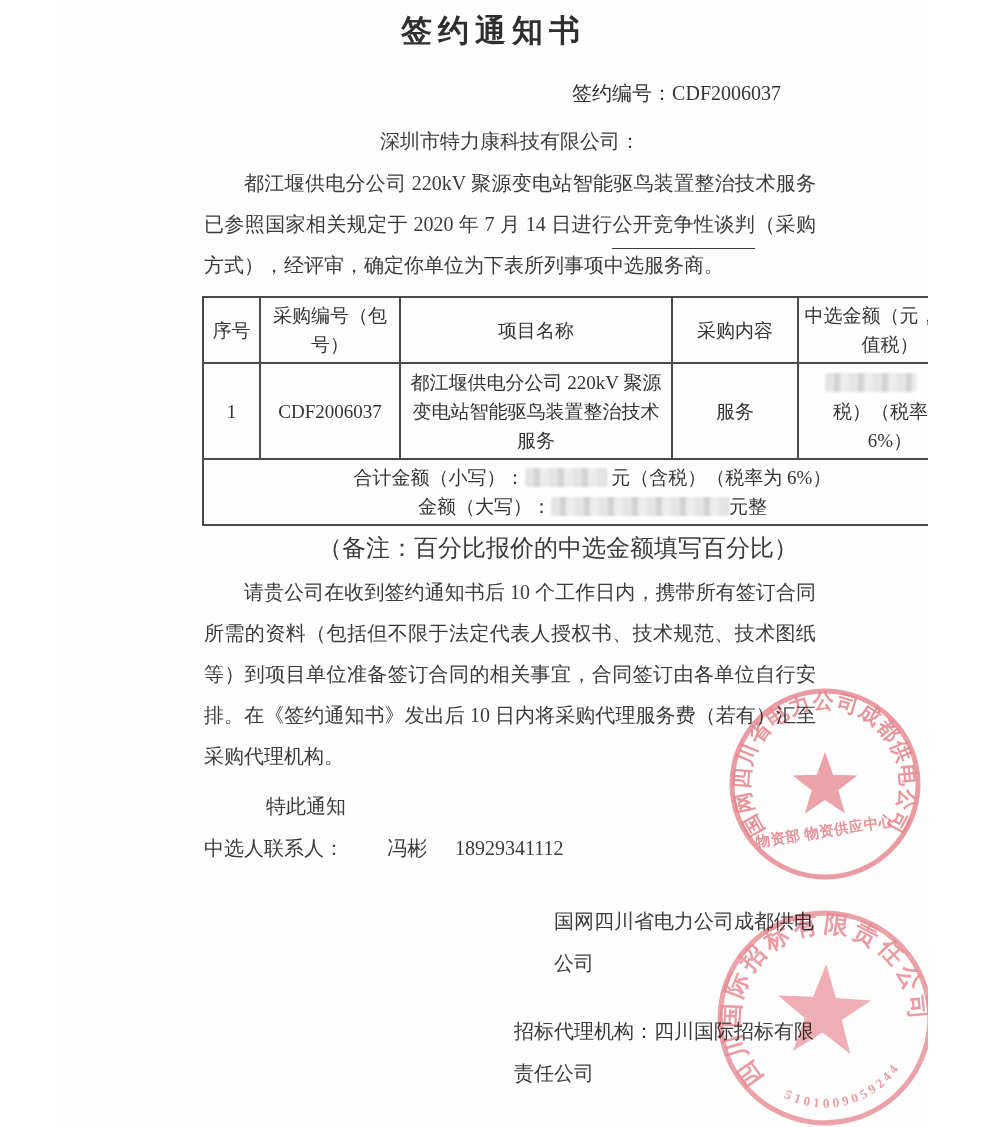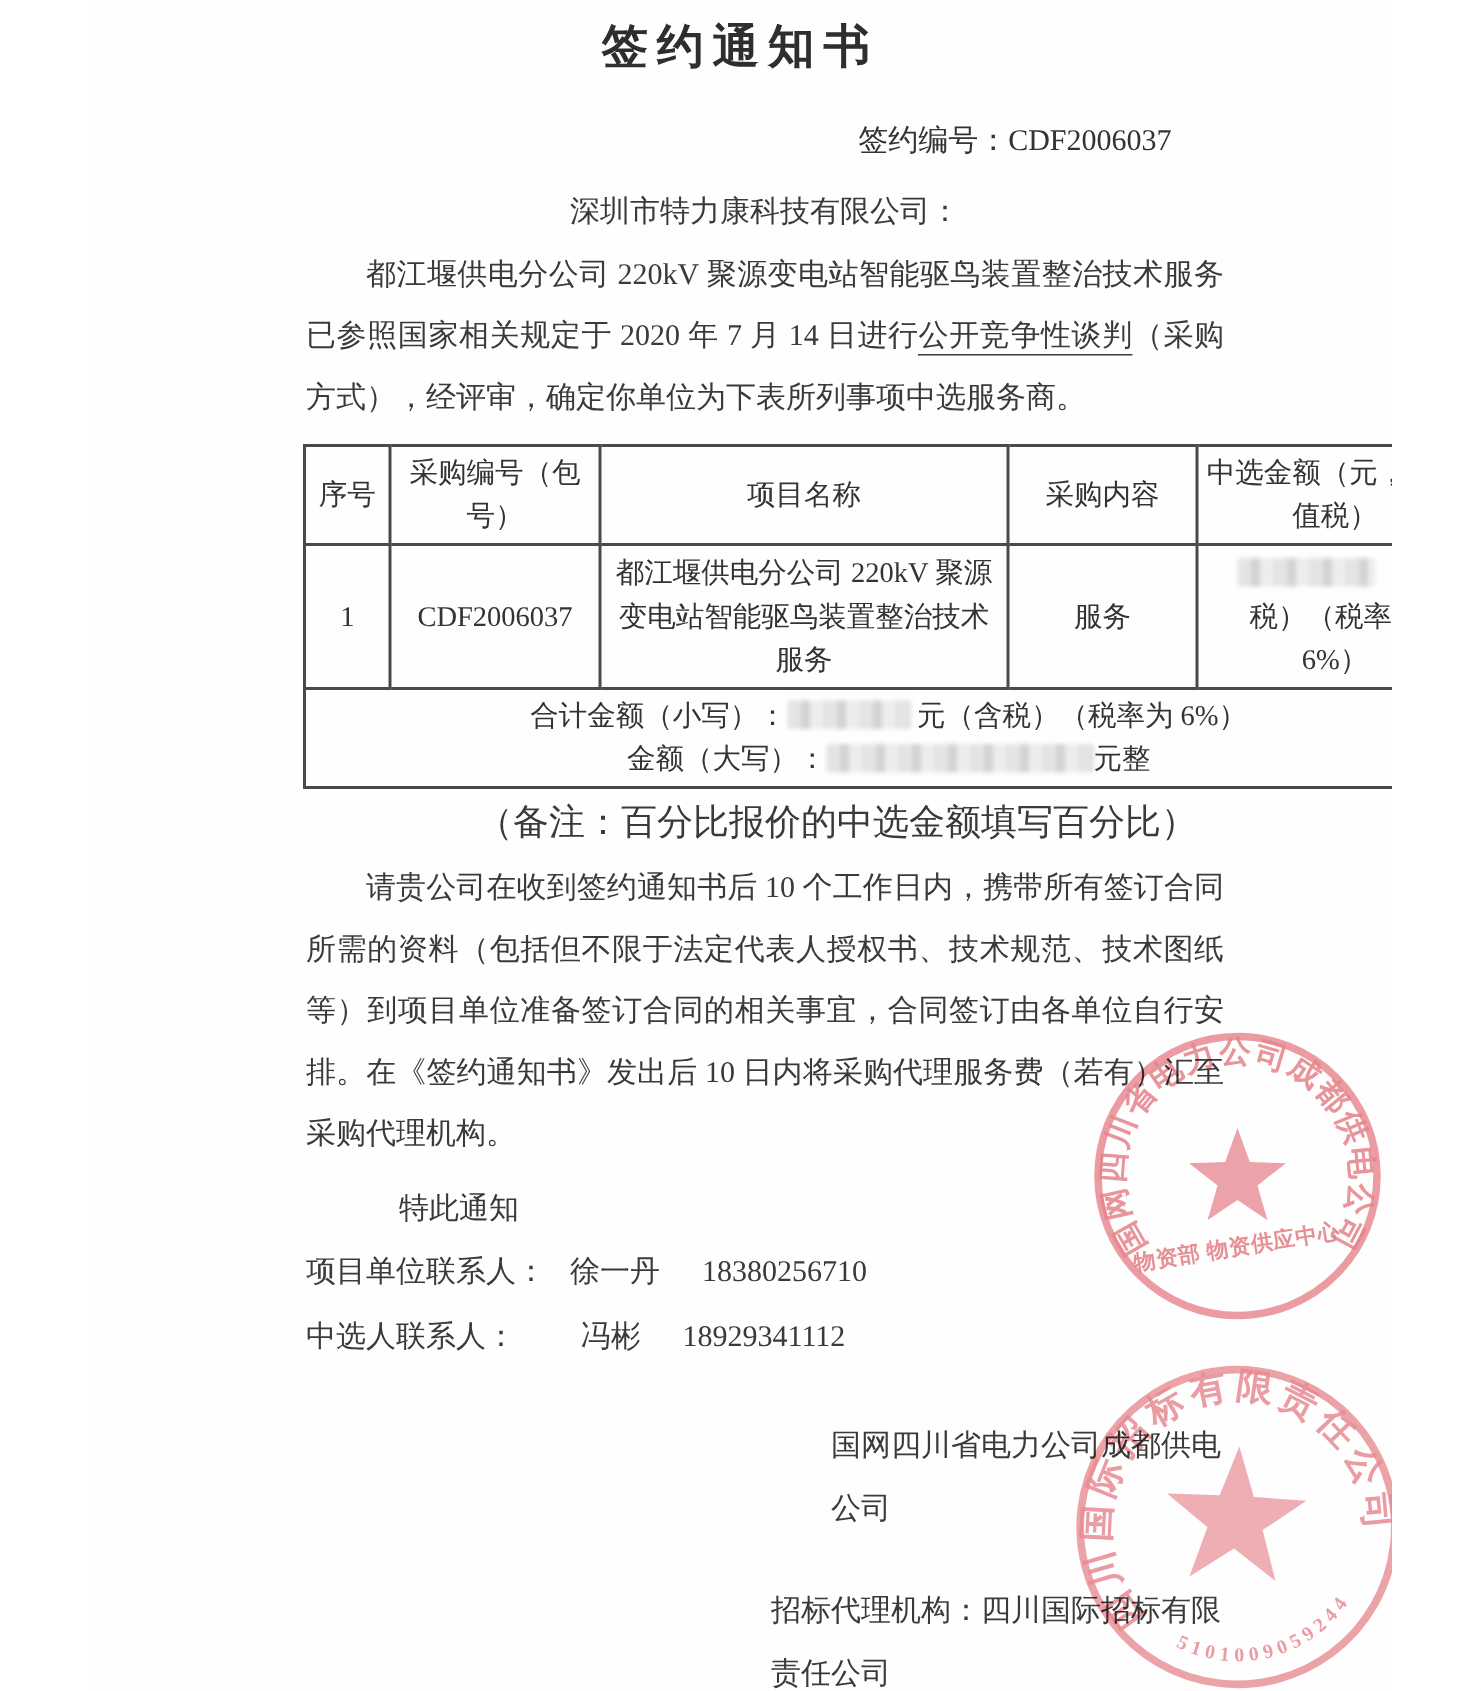"公开竞争性谈判" .uline { padding-bottom: 1px -> 13px }
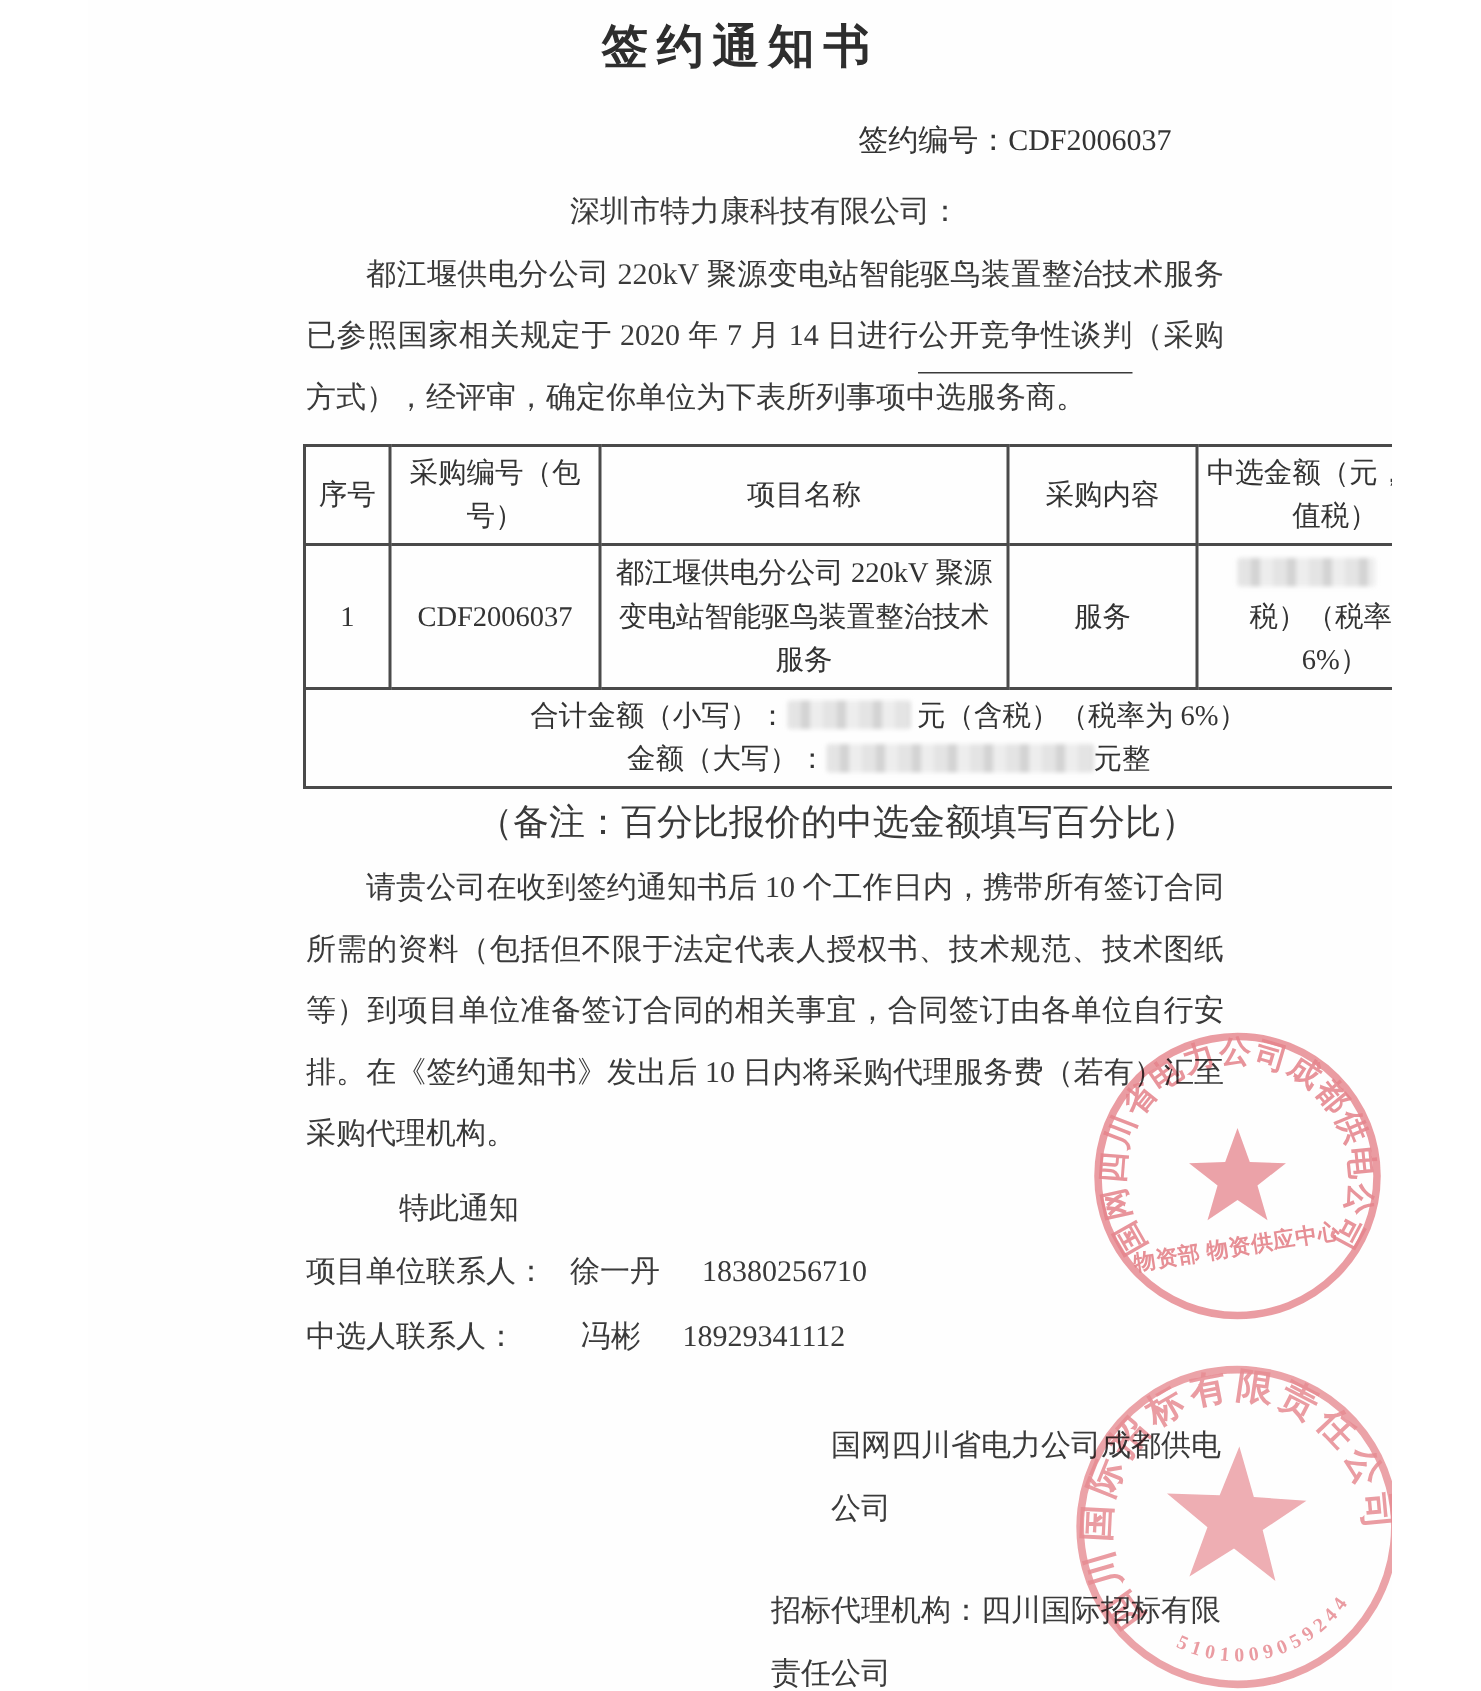"项目单位联系人： 徐一丹 18380256710" div.contact-line { html: <div> <span>项目单位联系人：</span><span>徐一丹</span><span>18380256710</span> </div> -> none }
